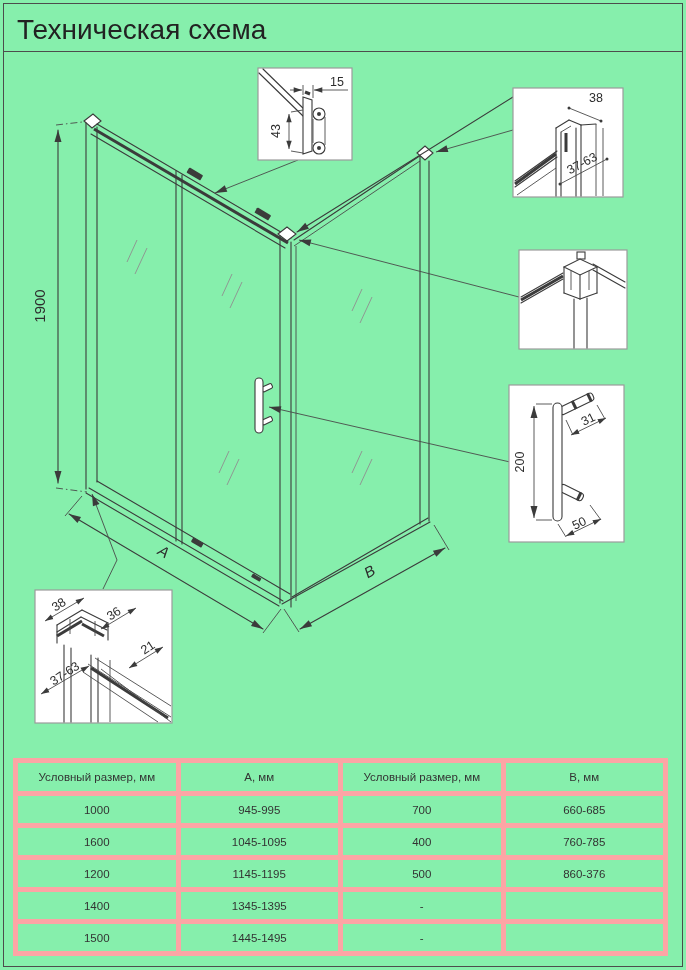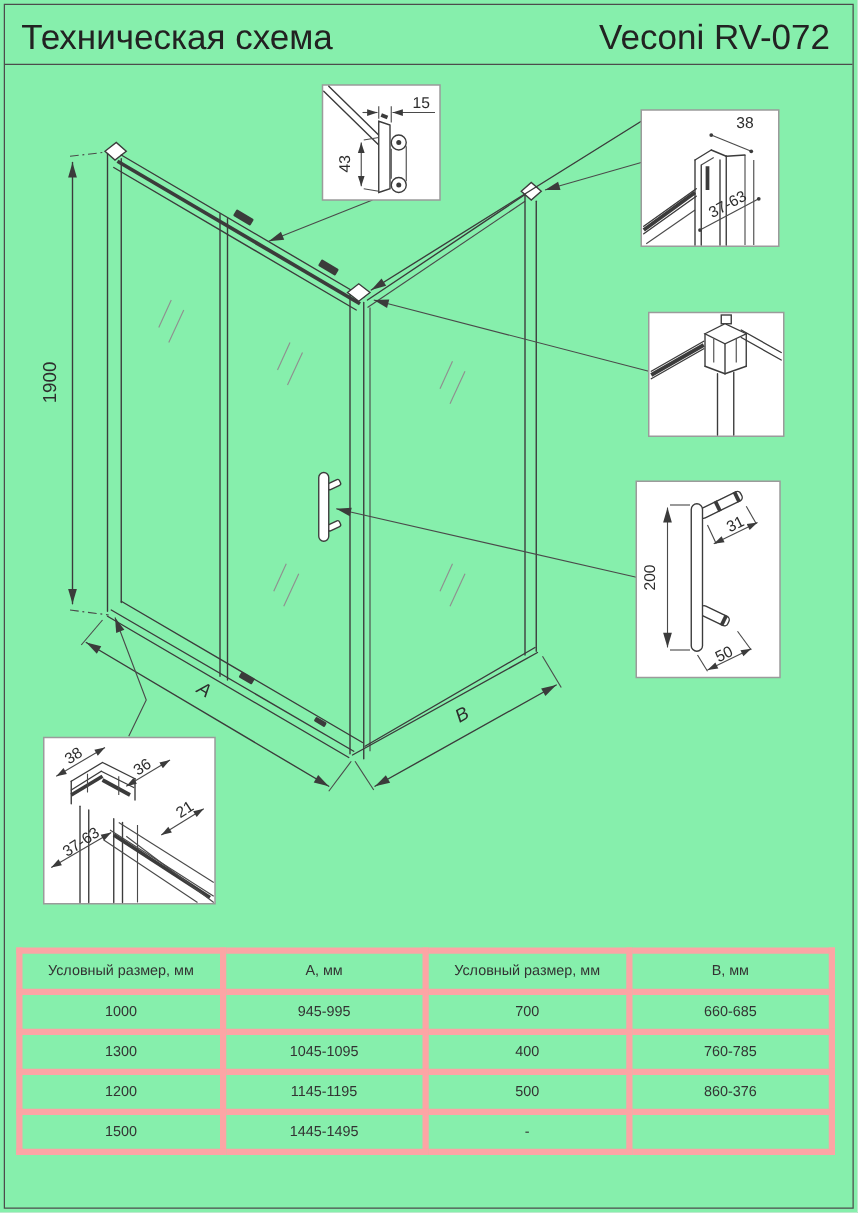"Veconi RV-072" div.header-model { html: <div>Veconi RV-072</div> -> none }
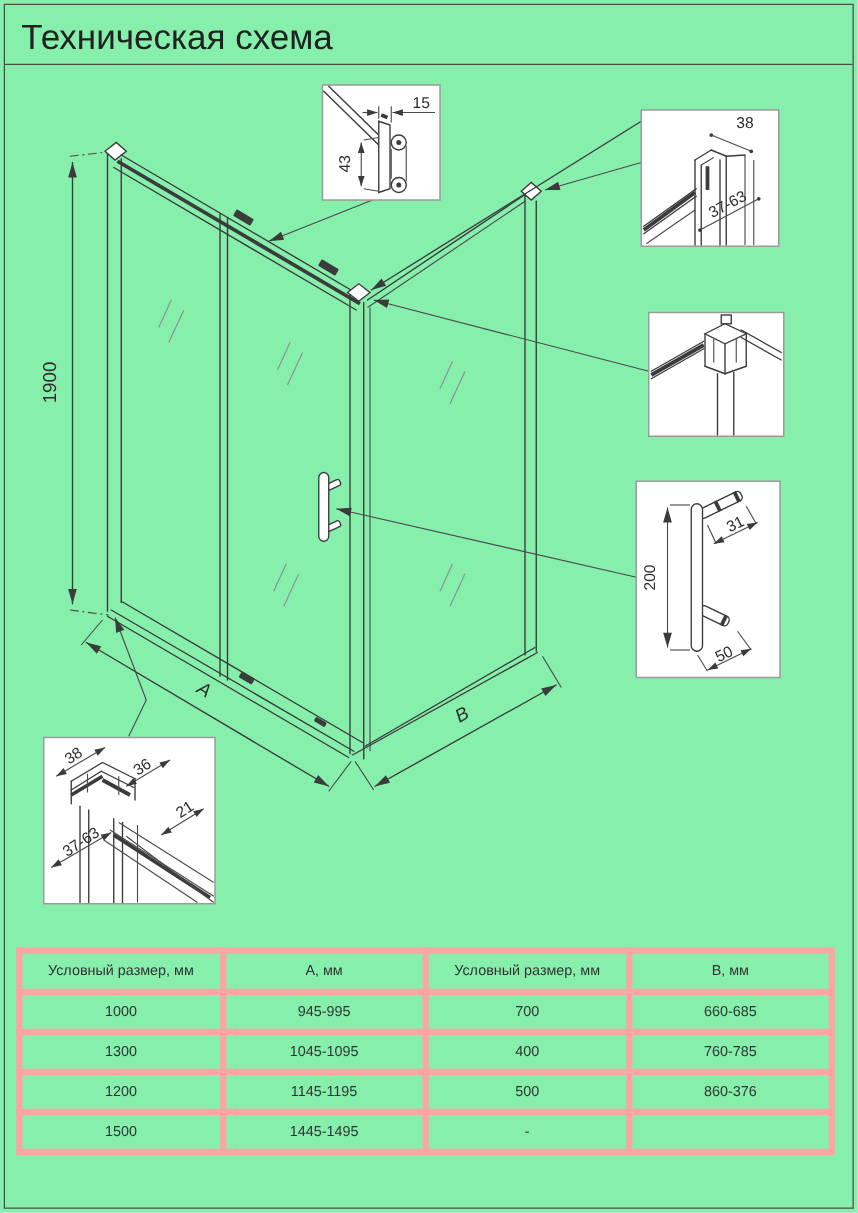"1300" td { text: 1300 -> 1600 }
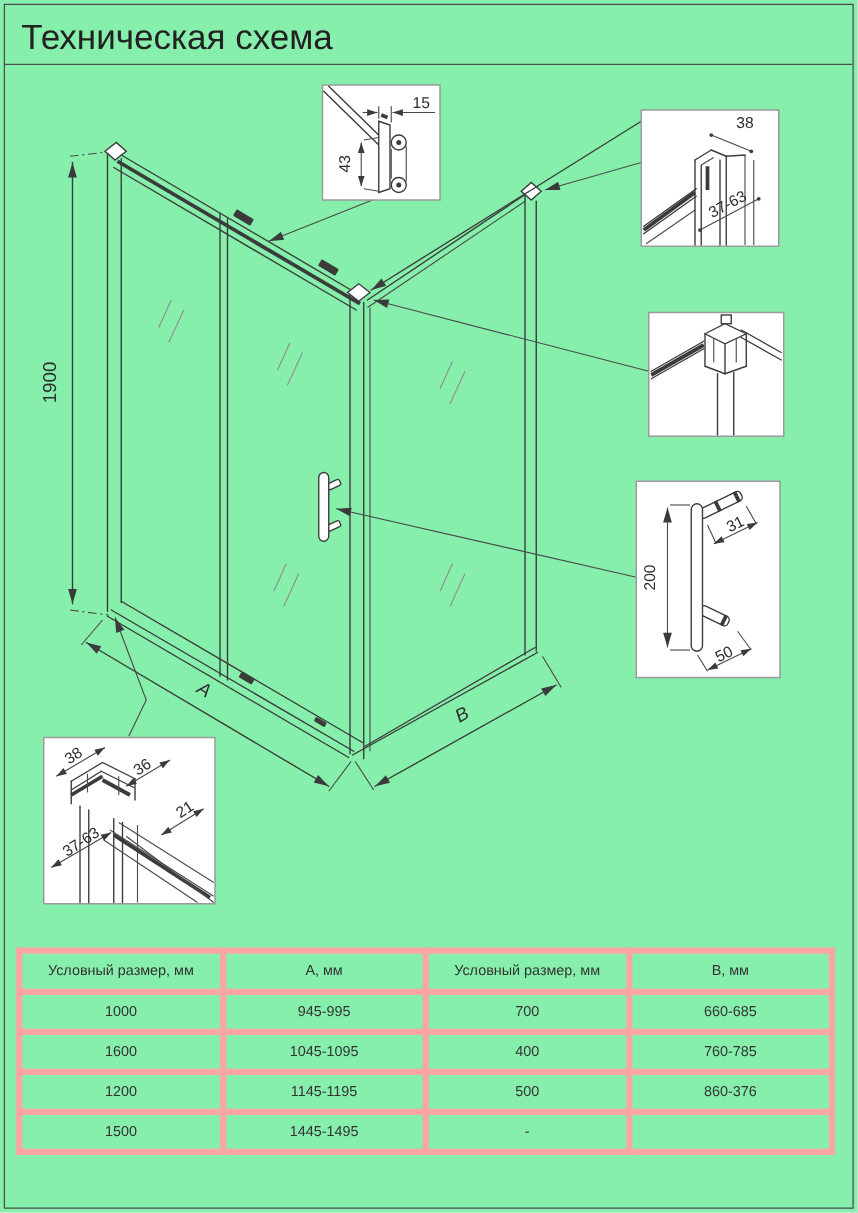"1400" tr { html: none -> <tr> <td>1400</td> <td>1345-1395</td> <td>-</td> <td></td> </tr> }
